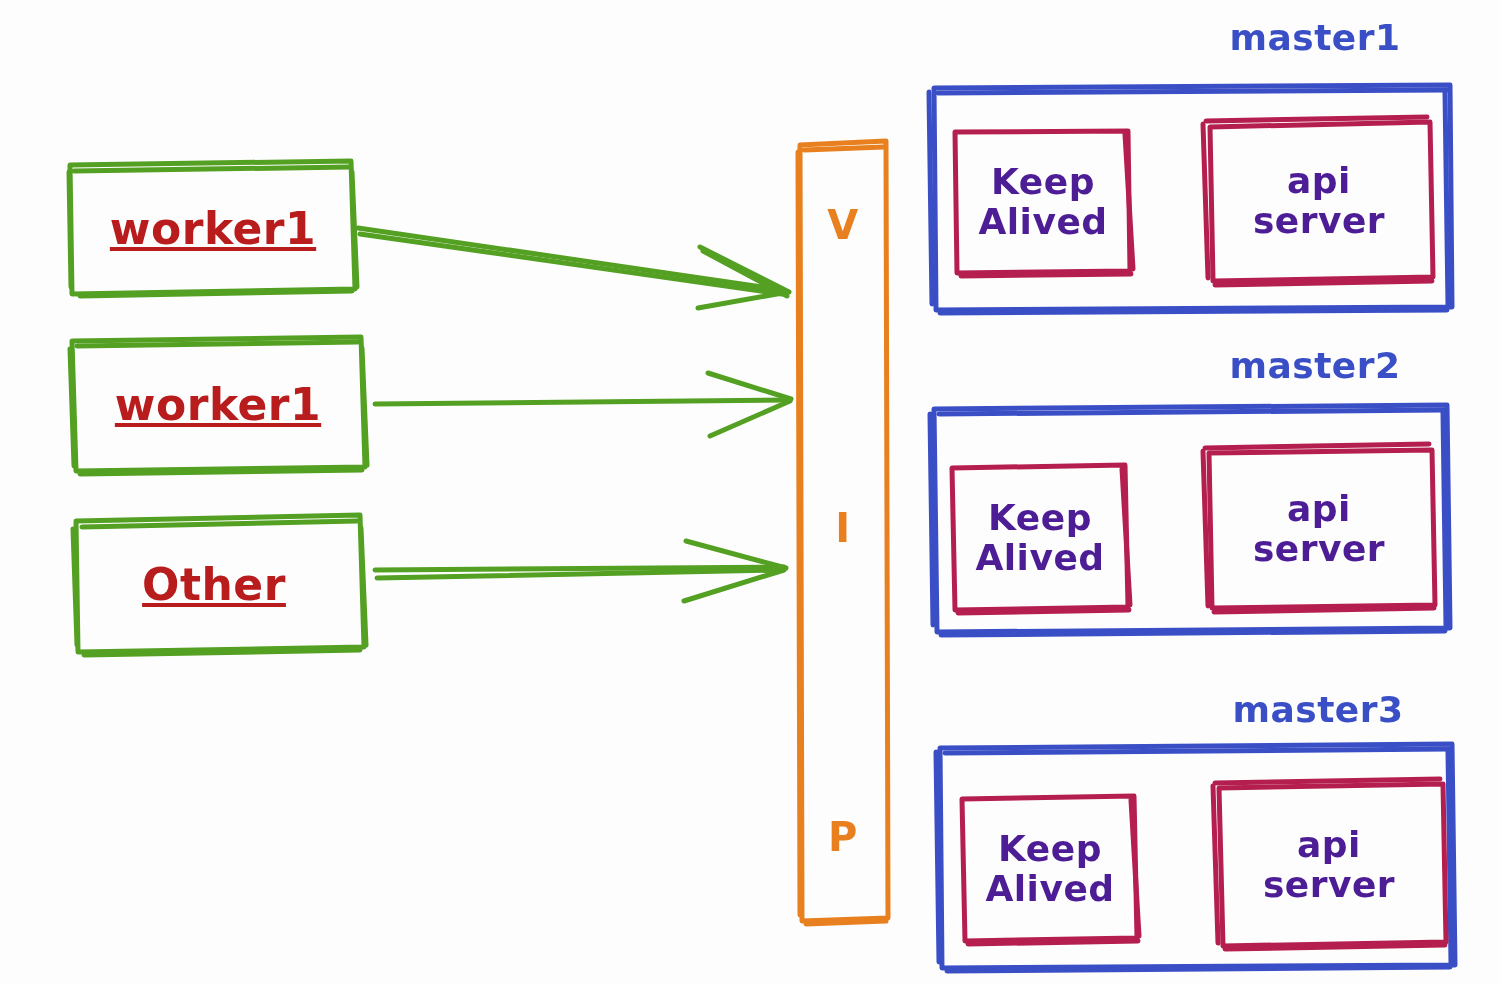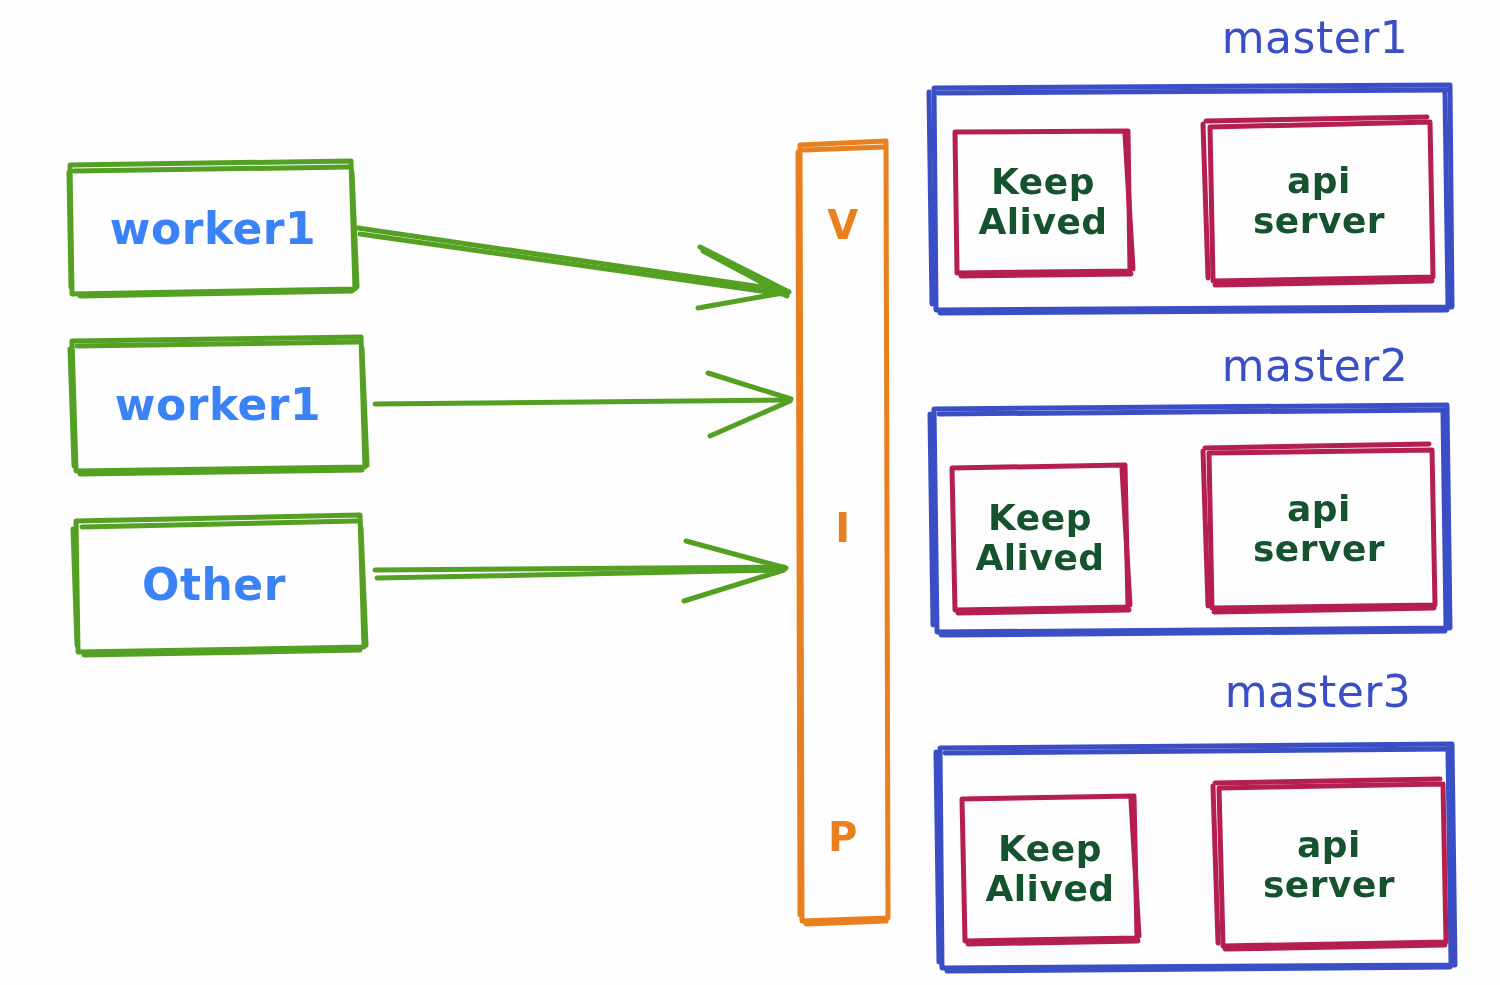"master1" .master-label { font-size: 44px -> 36px; font-weight: 400 -> 700 }
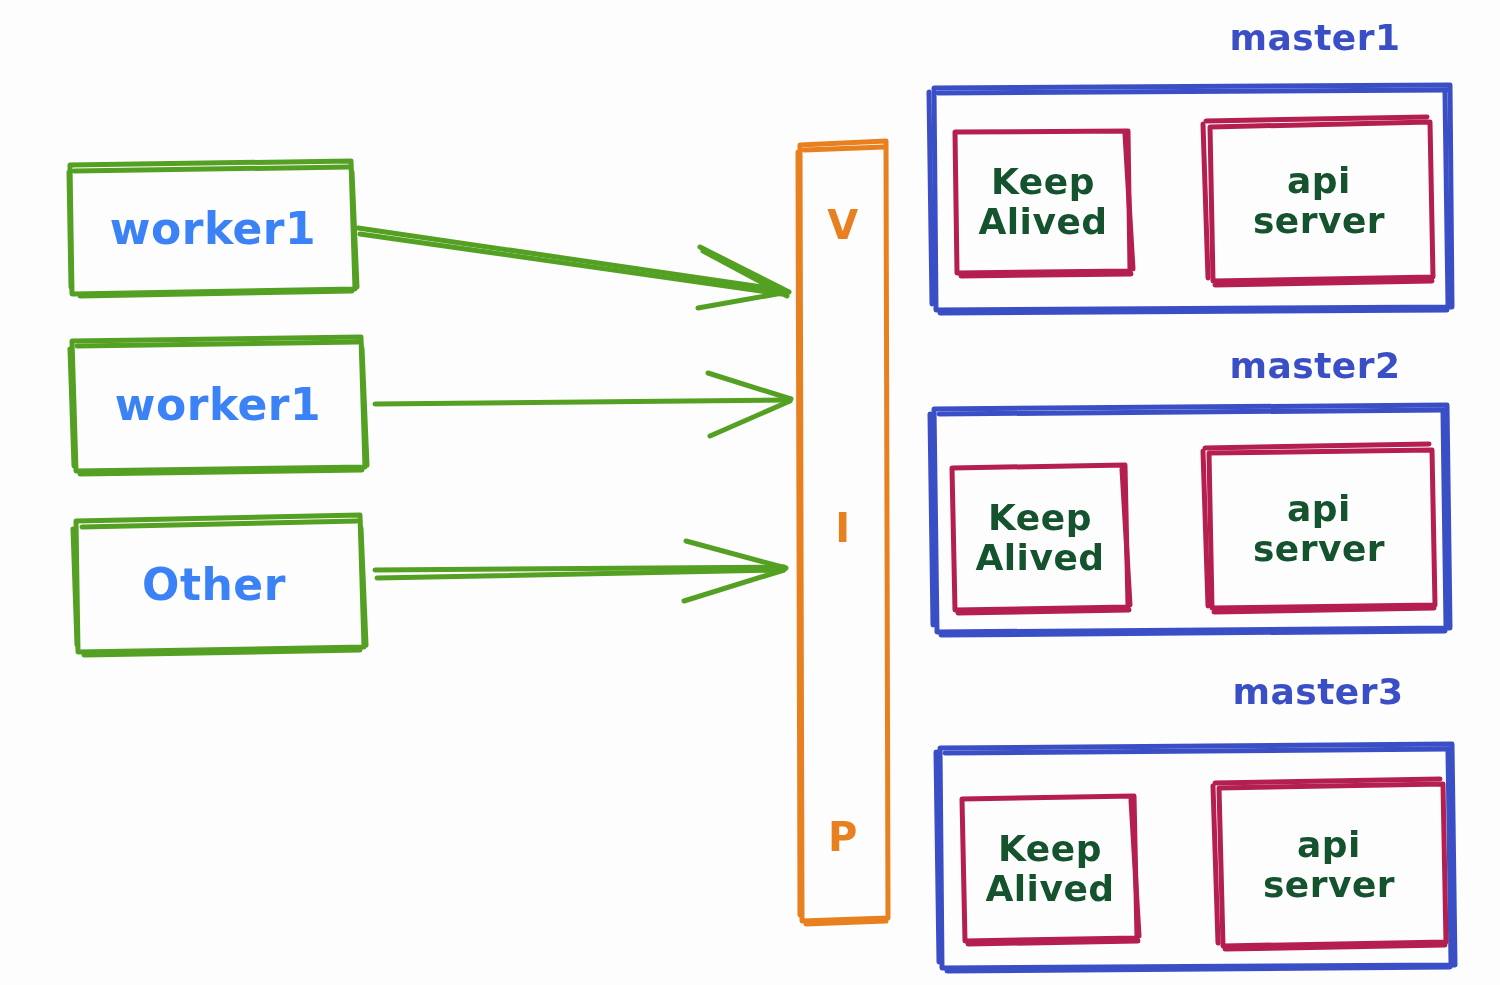"Keep" .crim-text { color: #14532d -> #4c1d95 }
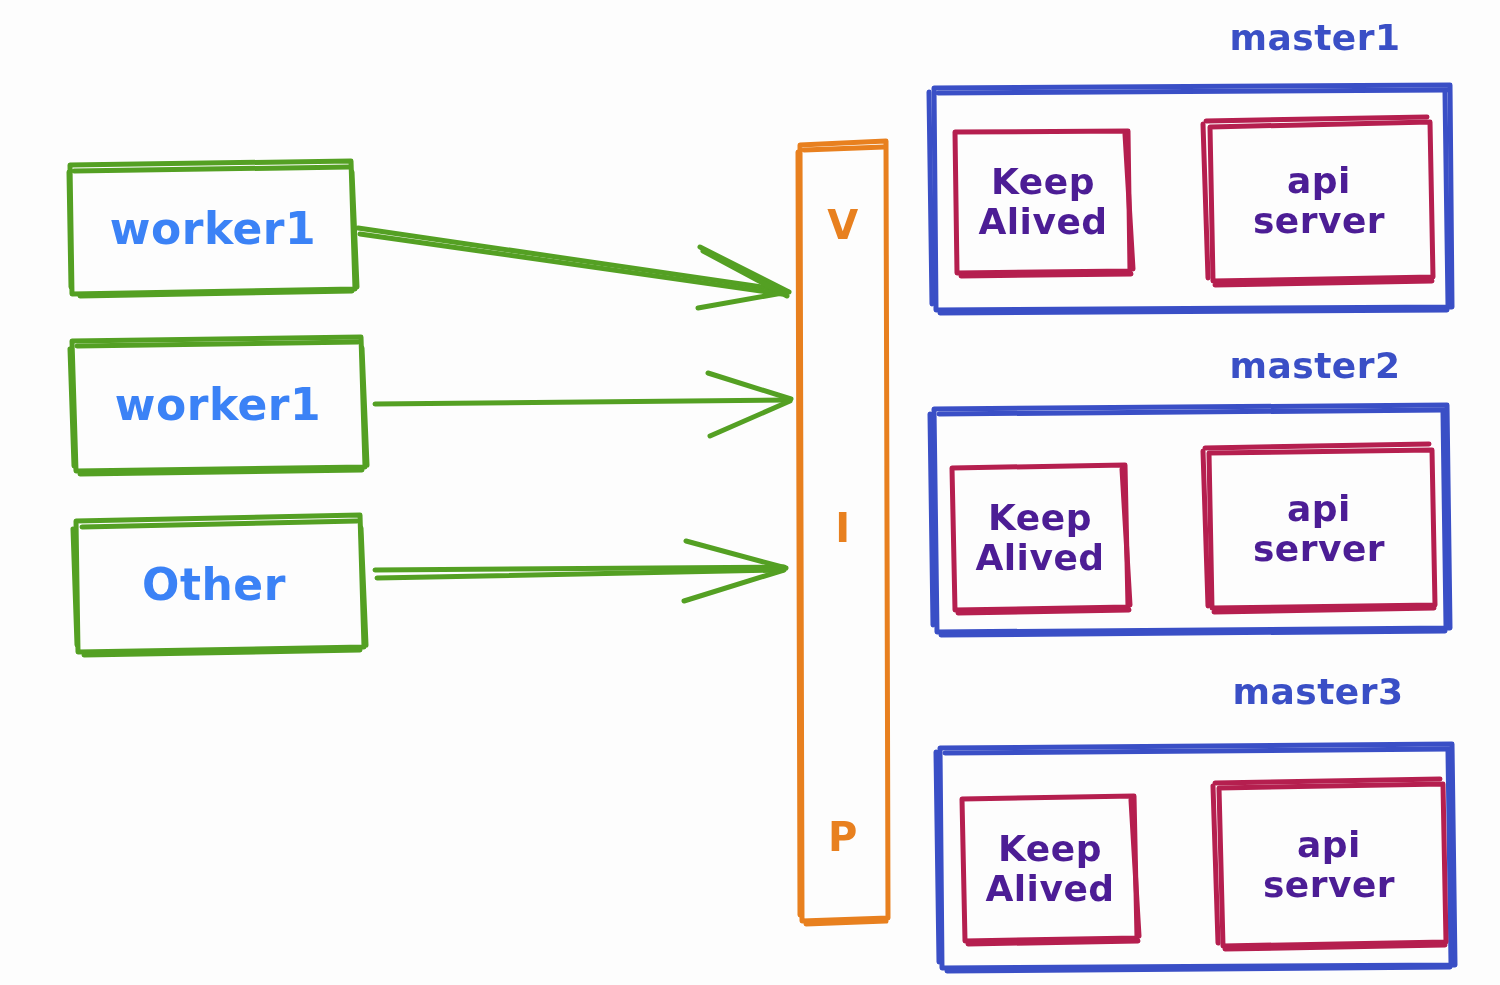"worker1" .green-text { color: #3b82f6 -> #b91c1c; text-decoration: none -> underline }
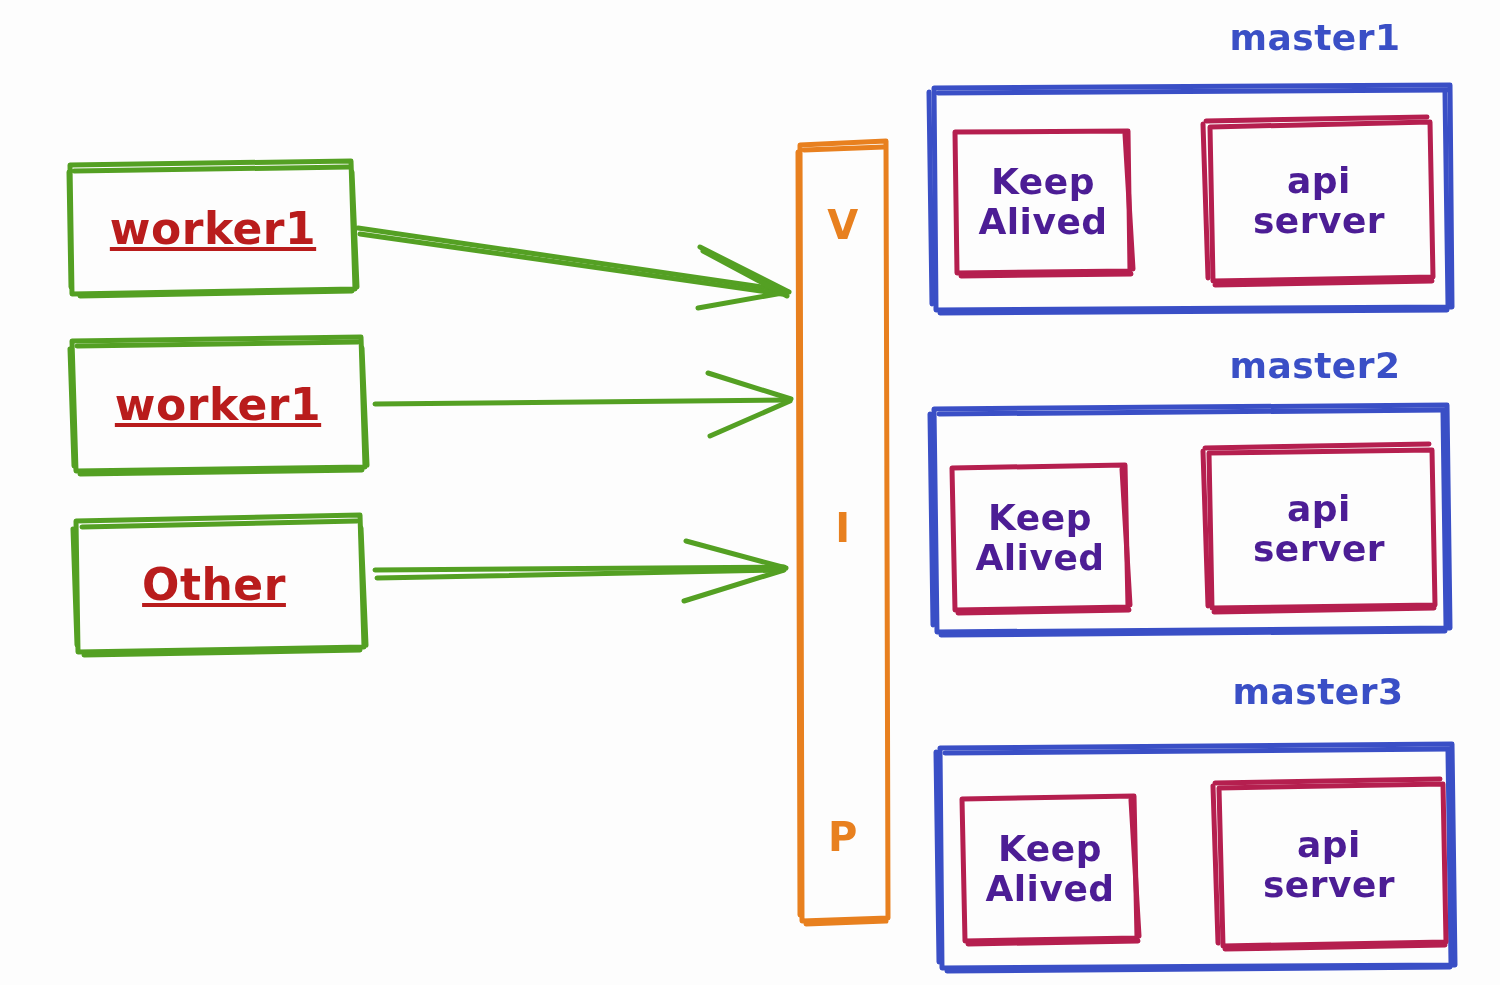"master3" div.lbl { top: 664px -> 682px }
